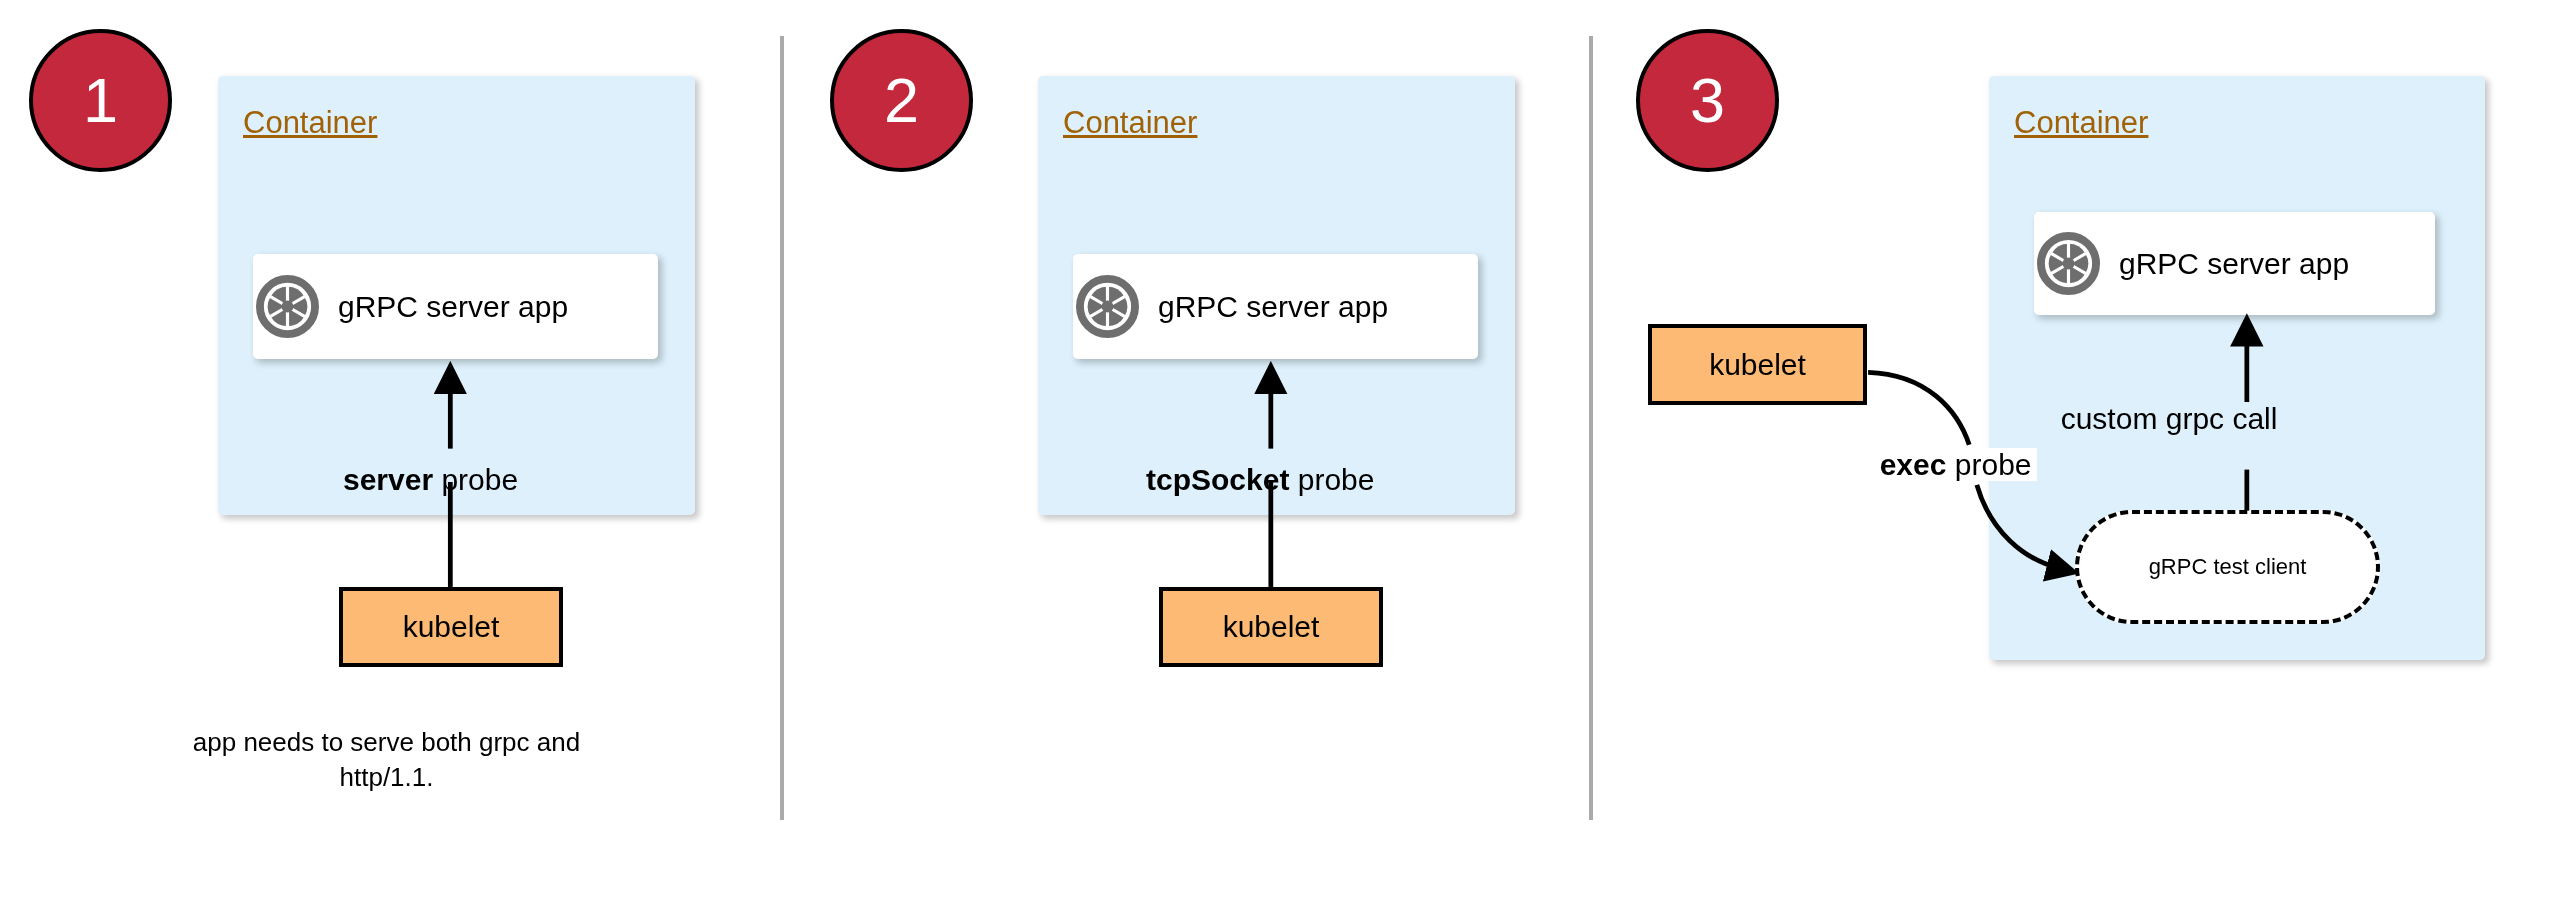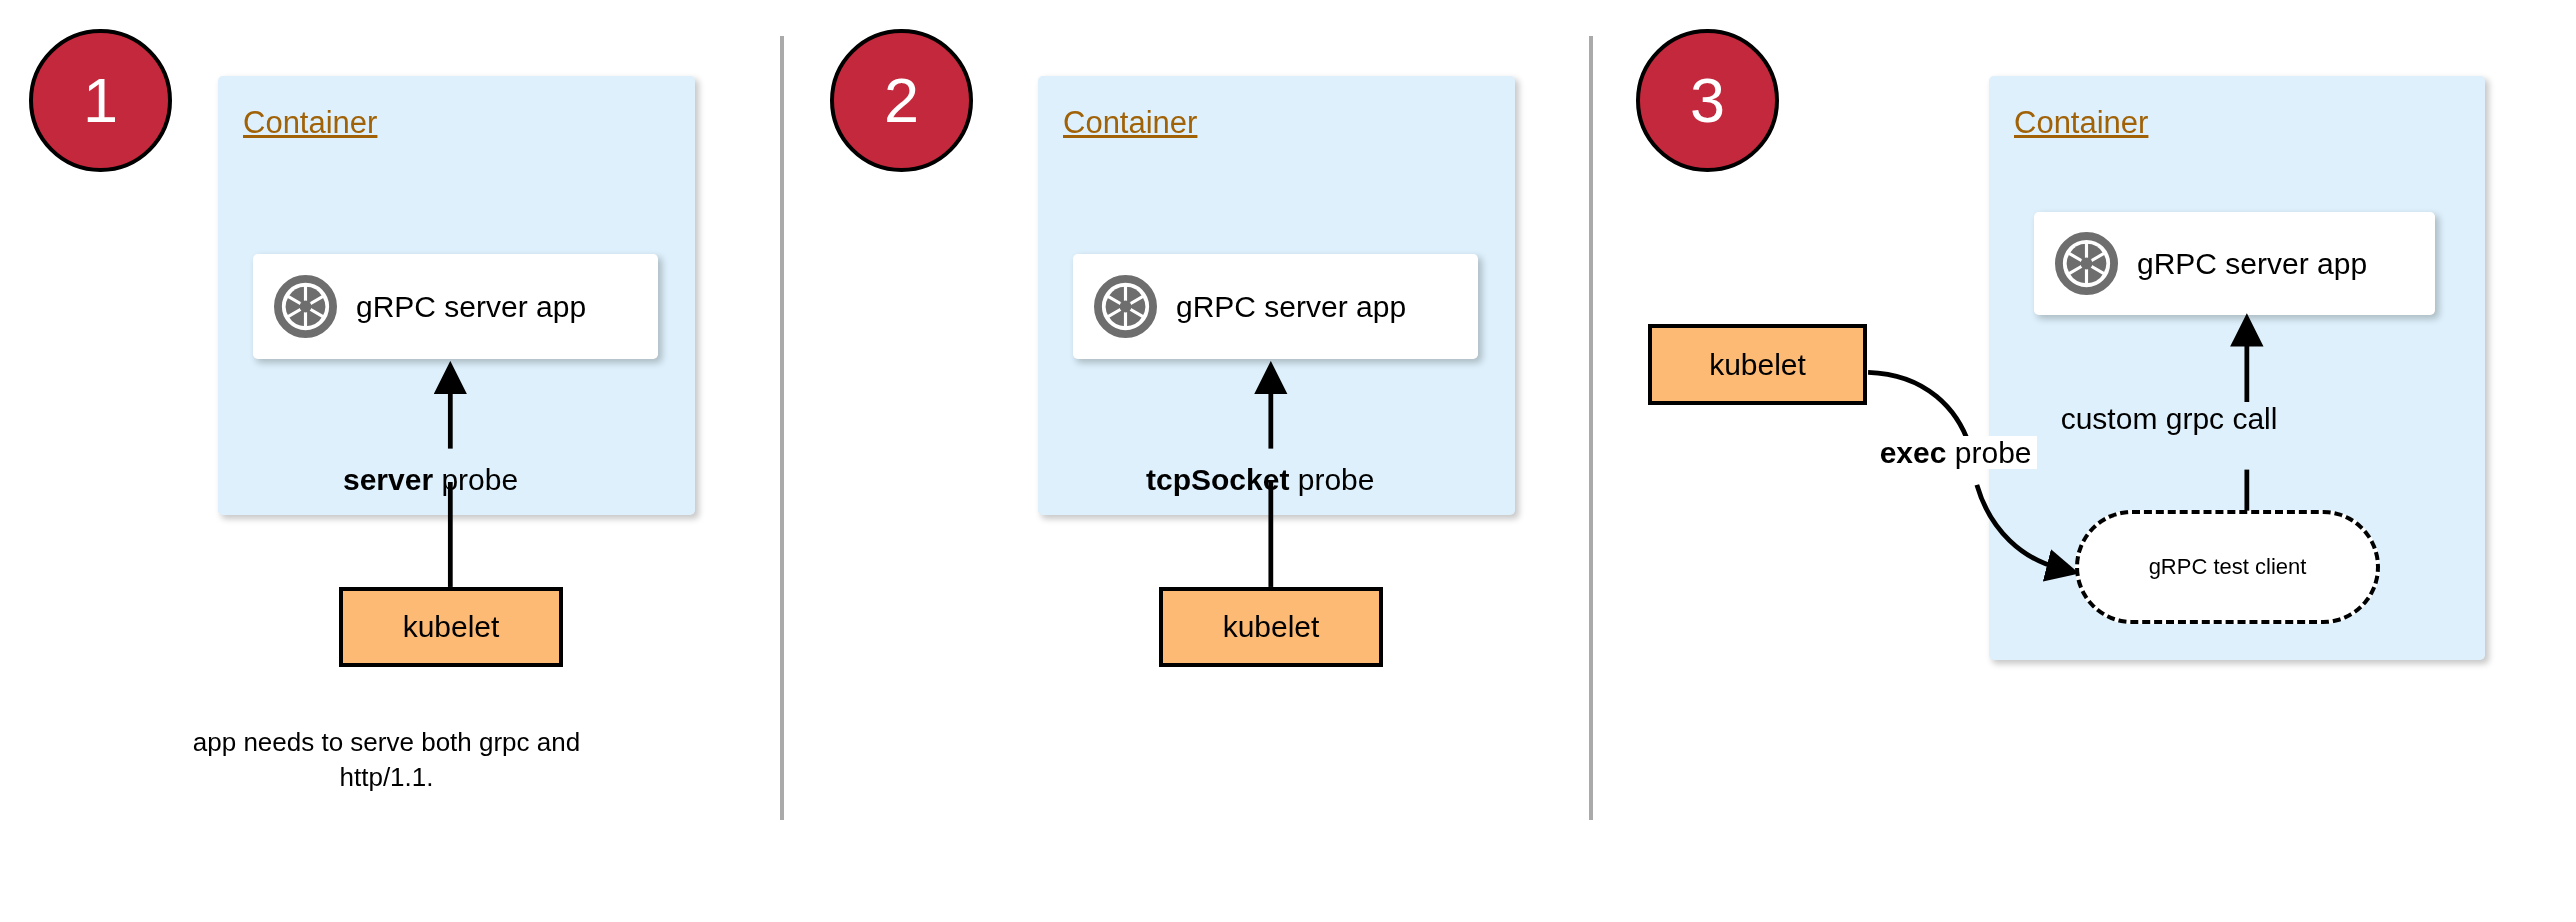"gRPC server app" .app-card { padding-left: 21px -> 3px }
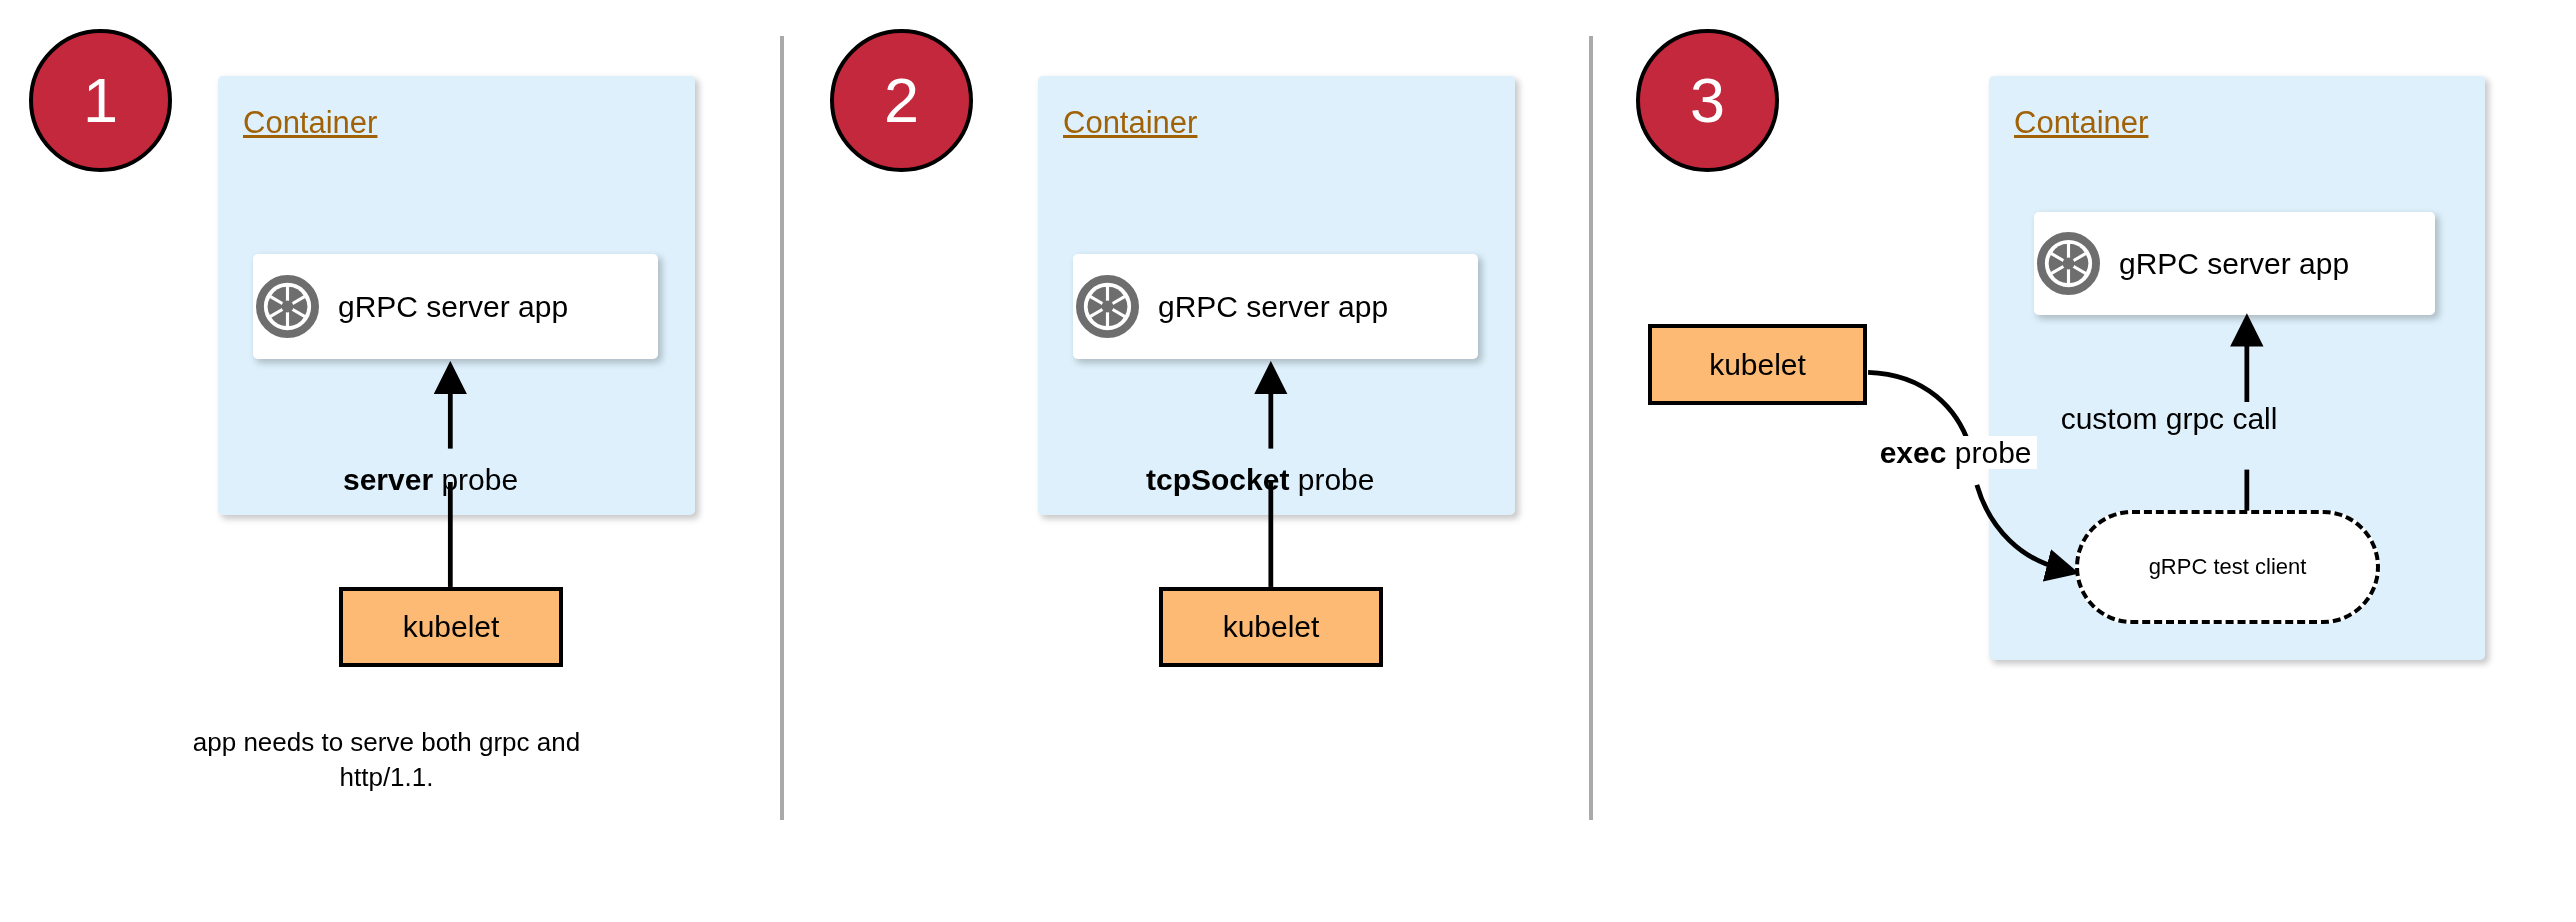"exec probe" div.probe-label { top: 436px -> 448px }
